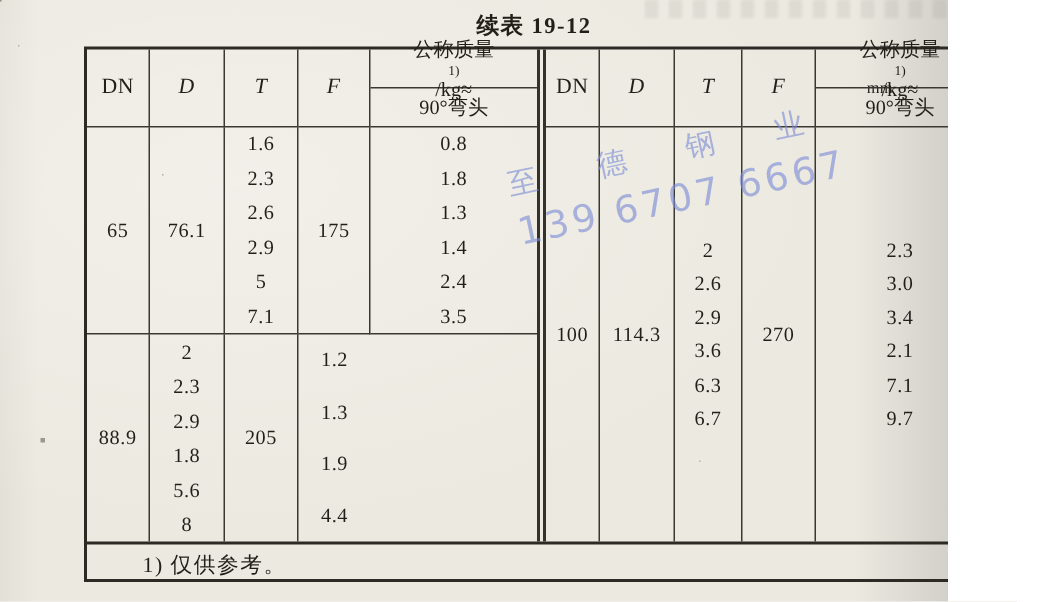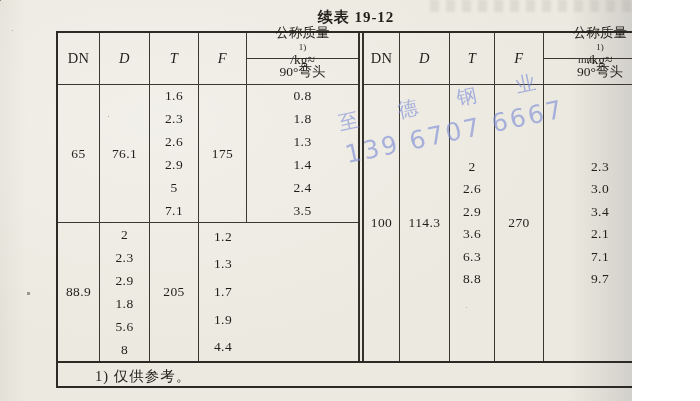"8.8" div.val { text: 8.8 -> 6.7 }
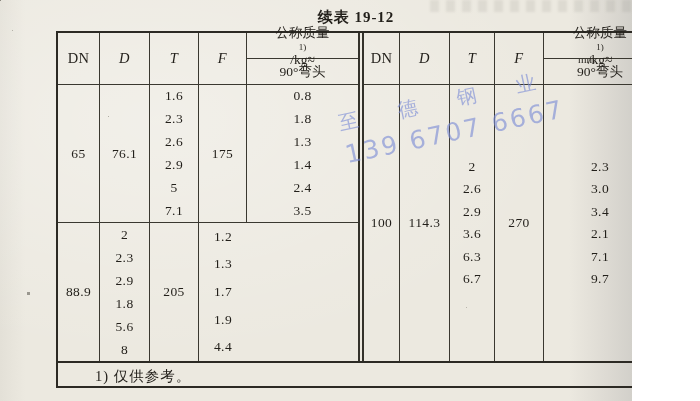"1.7" div.val { html: <div>1.7</div> -> none }
